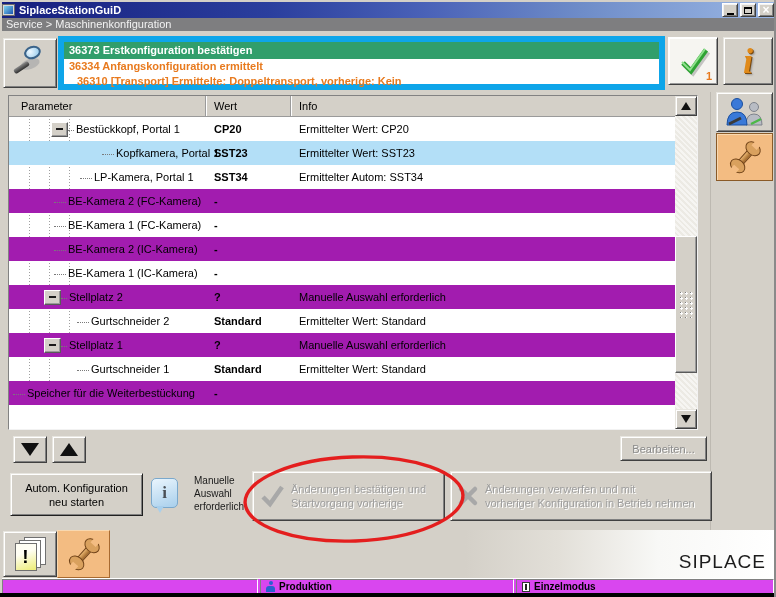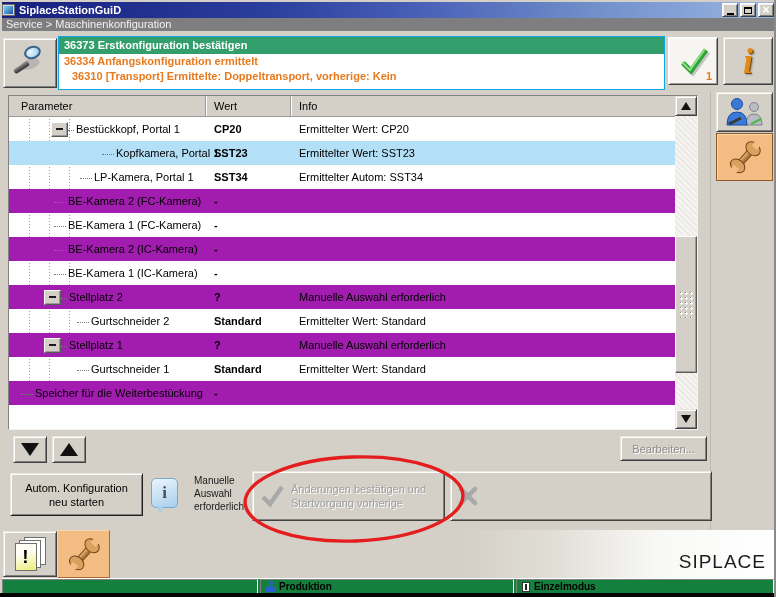"36373 Erstkonfiguration bestätigen" #header-panel { border: 1px solid #0ea5e9 -> 6px solid #0ea5e9 }
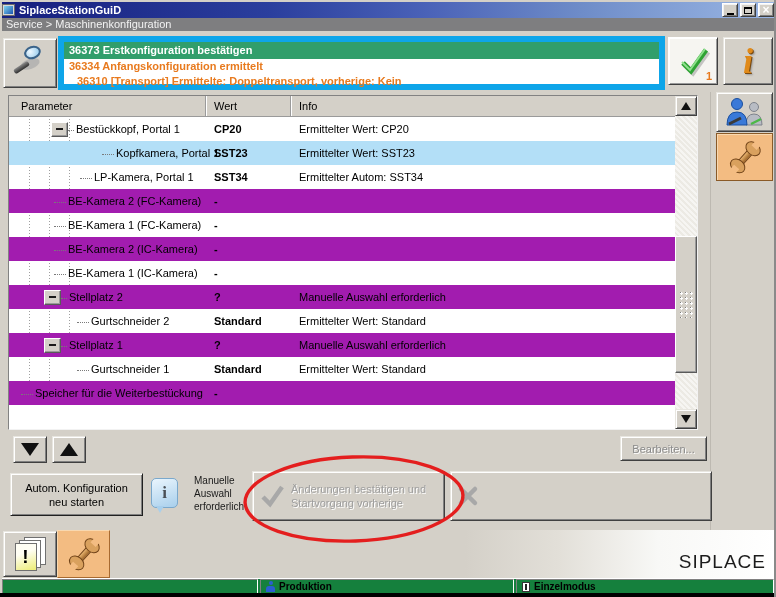"Speicher für die Weiterbestückung" .padG { padding-left: 12px -> 4px }
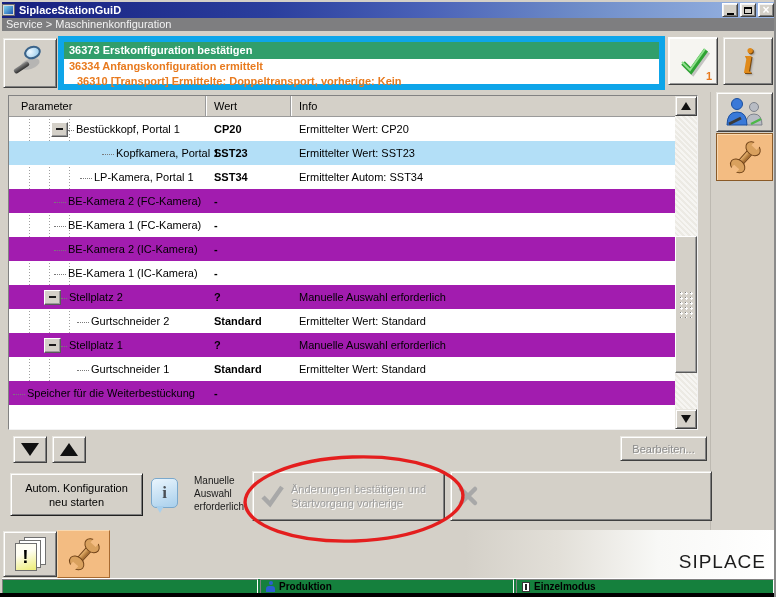"Änderungen verwerfen und mit" span.lines { html: none -> <span> <span>Änderungen verwerfen und mit</span><br> <span>vorheriger Konfiguration in Betrieb nehmen</span> </span> }
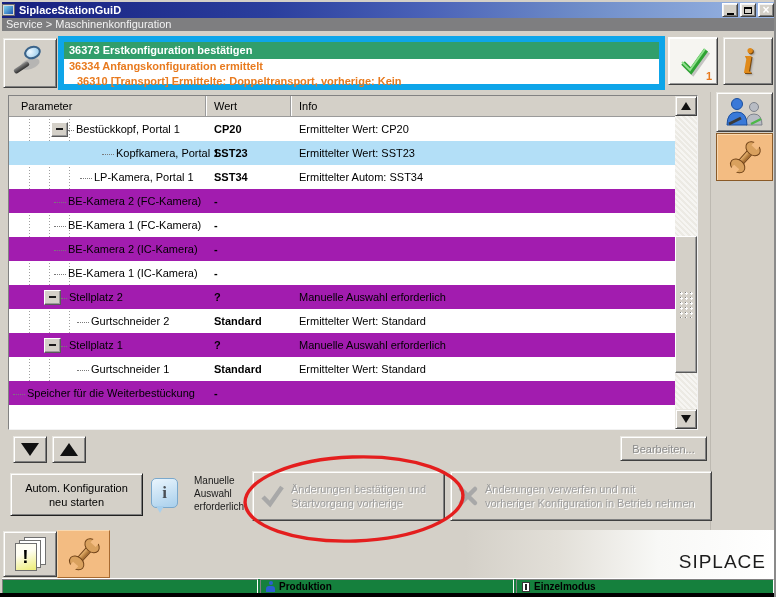"Produktion" #statusbar { background: #15803d -> #d946ef }
